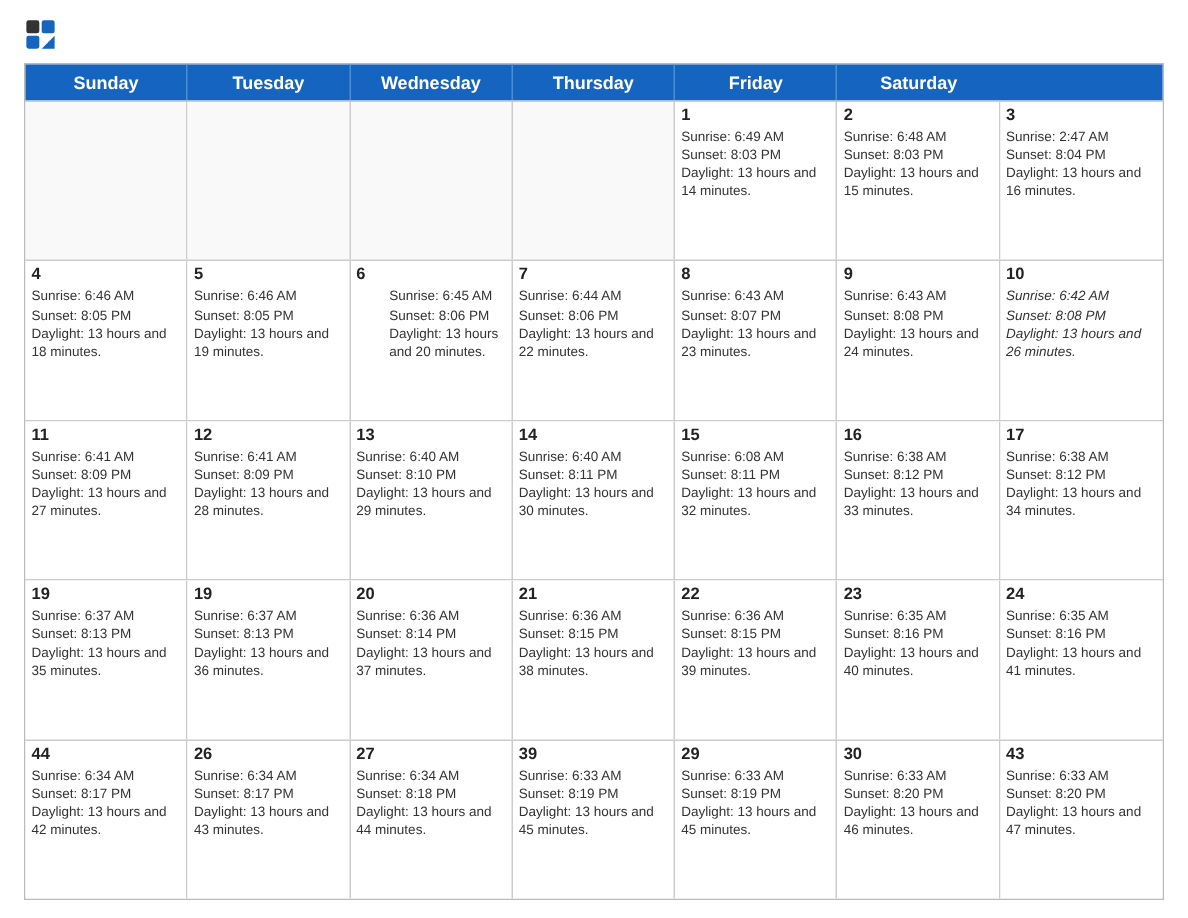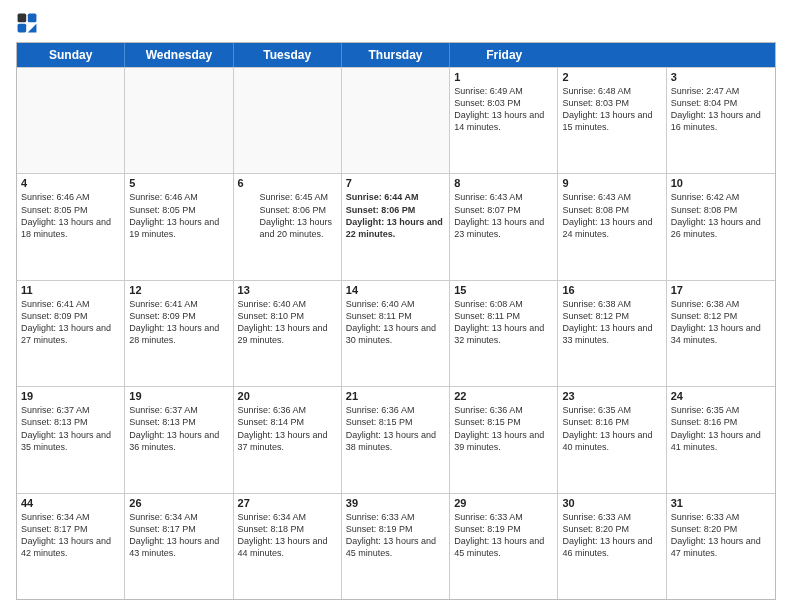"Wednesday" div.cal-header-cell { order: before "Tuesday" -> after "Tuesday" }
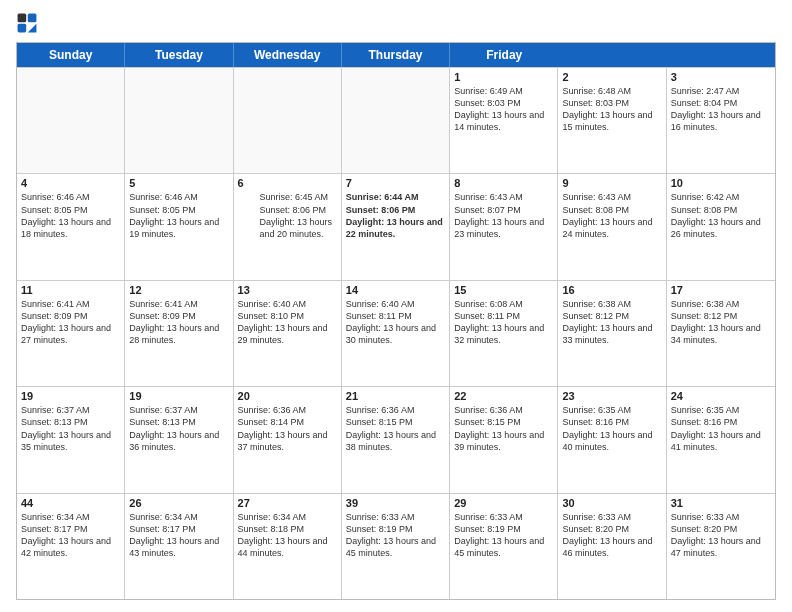"Saturday" div.cal-header-cell { html: none -> <div>Saturday</div> }
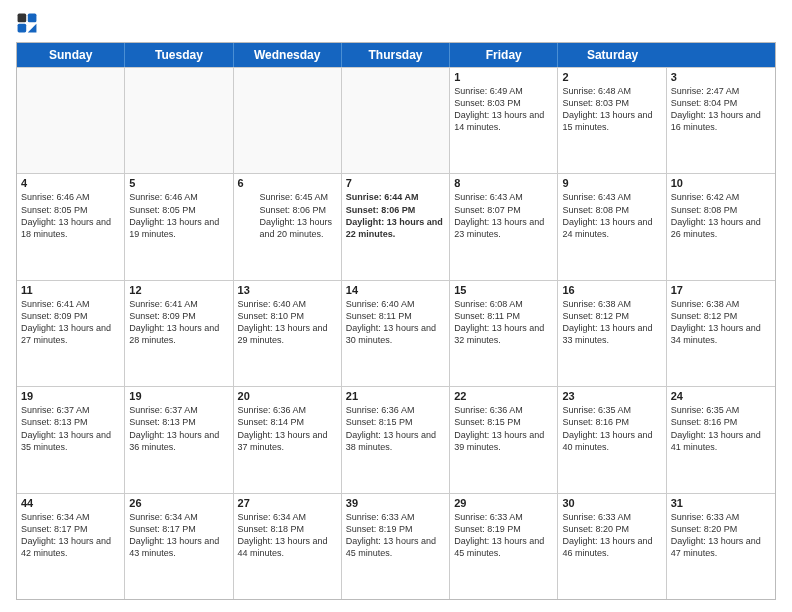"Sunrise: 6:44 AM" div.cell-text { font-weight: bold -> none }
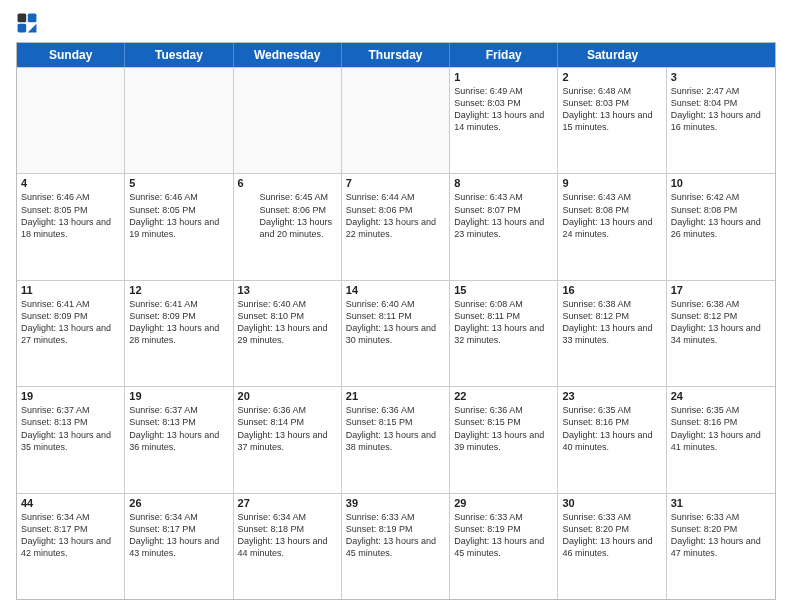"Sunrise: 6:42 AM" div.cell-text { font-style: none -> italic }
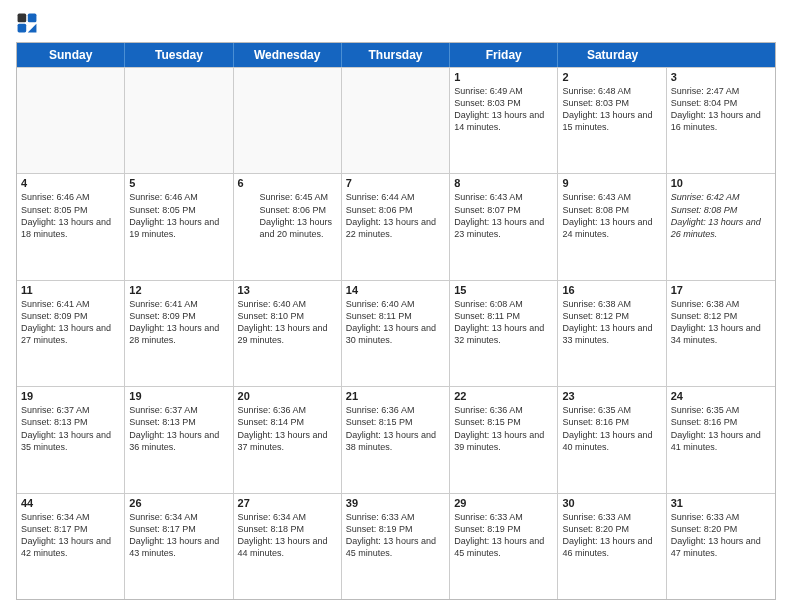"31" div.day-num { text: 31 -> 43 }
